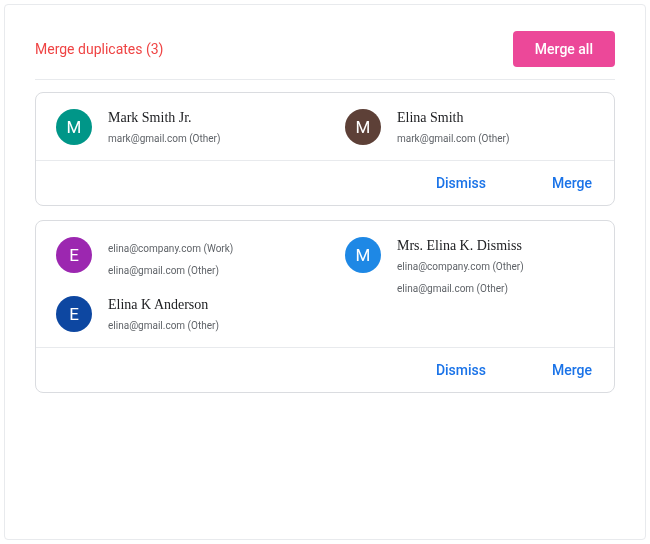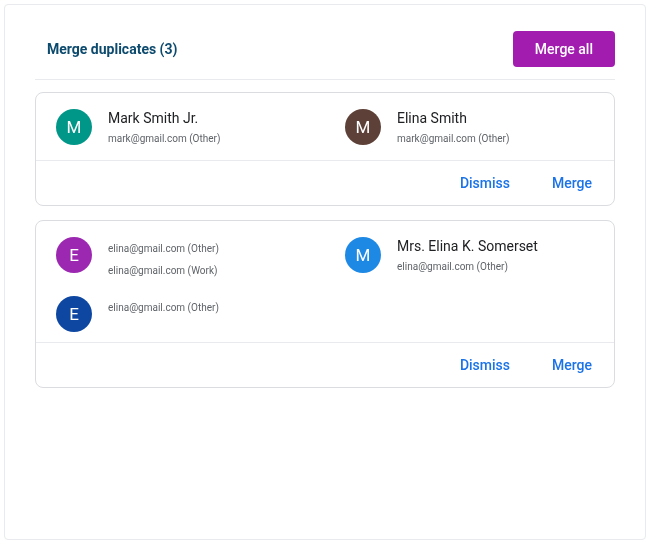"Merge duplicates (3)" .header-title { color: #0c4a6e -> #ef4444; font-weight: 700 -> 400; margin-left: 12px -> none }
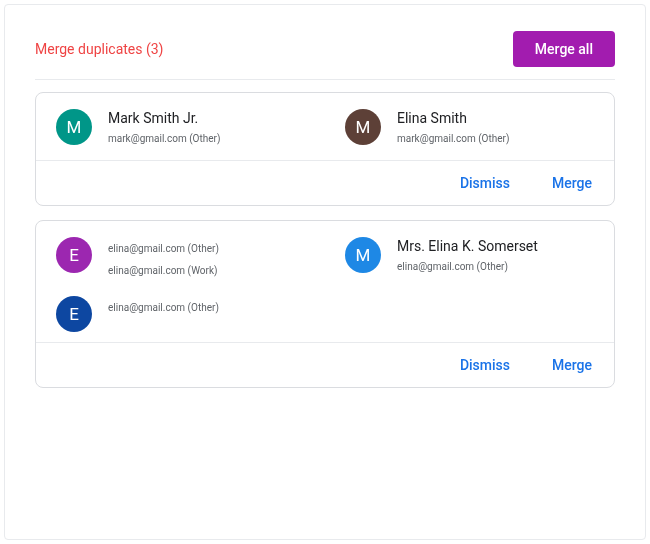"Merge all" .merge-all-btn { background: #a21caf -> #ec4899 }
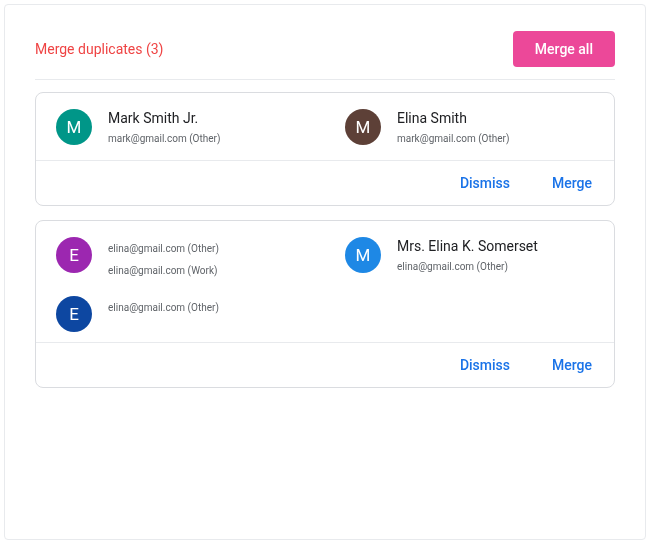"Mark Smith Jr." .contact-name { font-family: none -> Liberation Serif, serif }
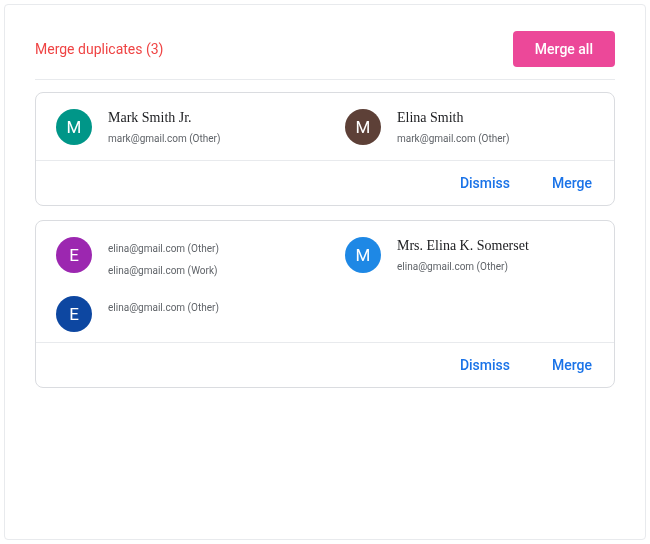"Dismiss" .actions { gap: 42px -> 66px }
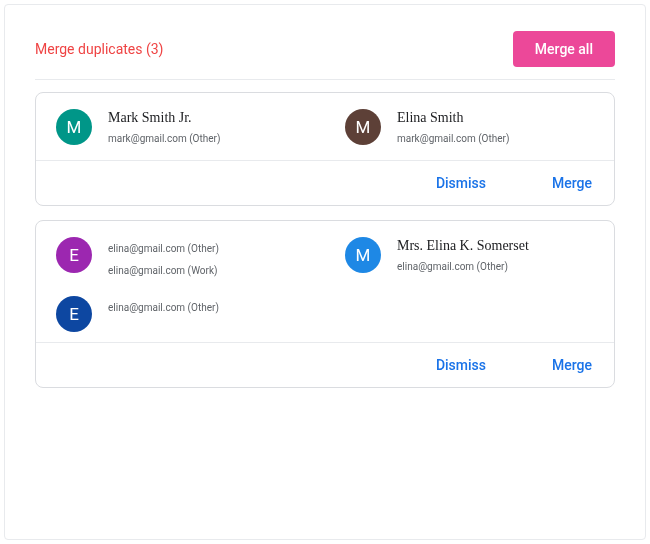"elina@company.com (Work)" div.contact-line { html: none -> <div>elina@company.com (Work)</div> }
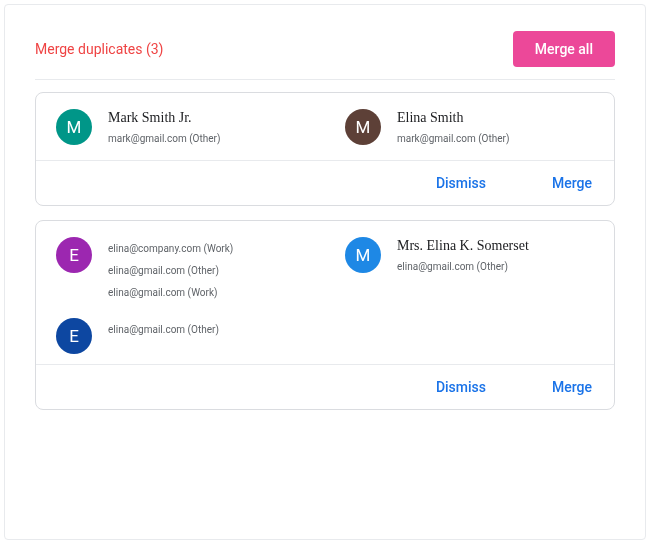"Mrs. Elina K. Somerset" div.contact-name { text: Somerset -> Dismiss }
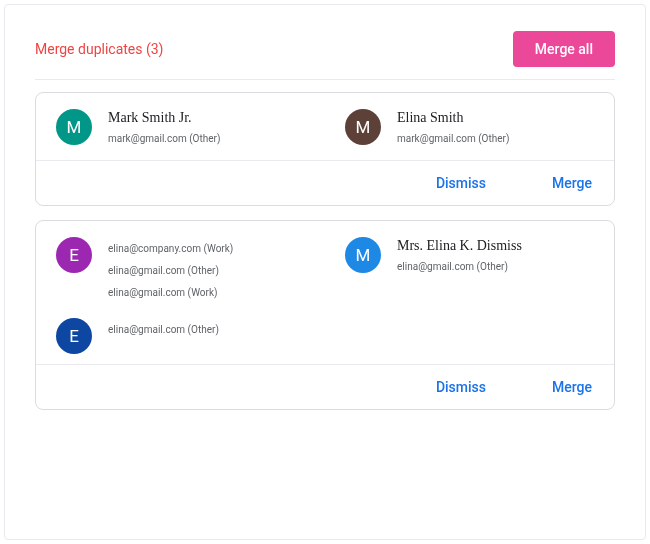"elina@company.com (Other)" div.contact-line { html: none -> <div>elina@company.com (Other)</div> }
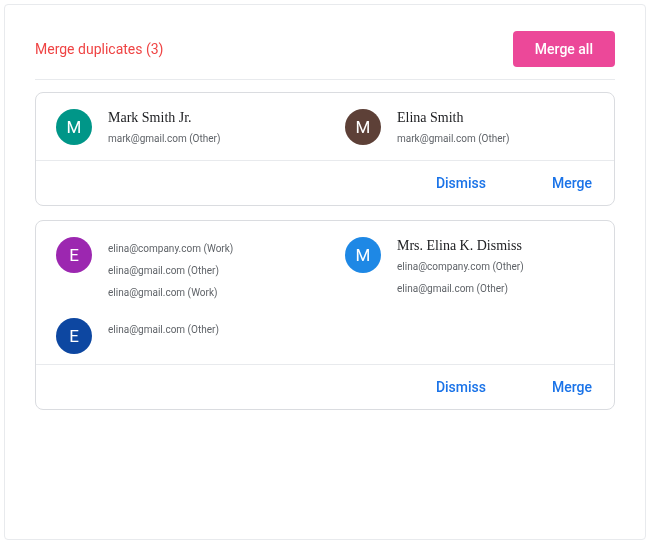"elina@gmail.com (Work)" div.contact-line { html: <div>elina@gmail.com (Work)</div> -> none }
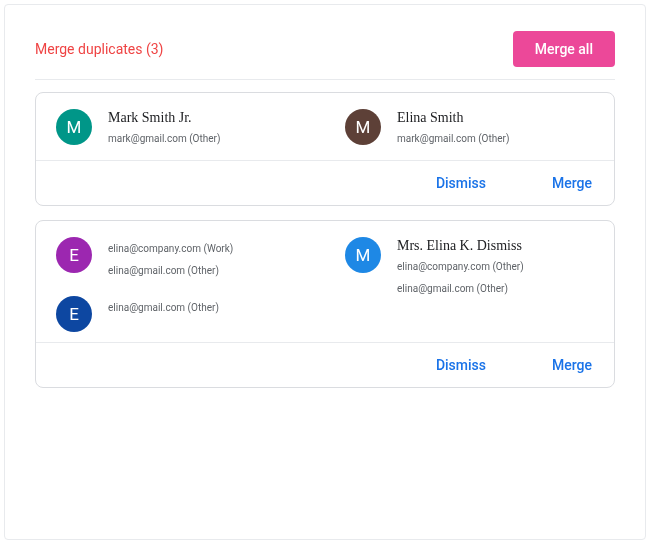"Elina K Anderson" div.contact-name { html: none -> <div>Elina K Anderson</div> }
